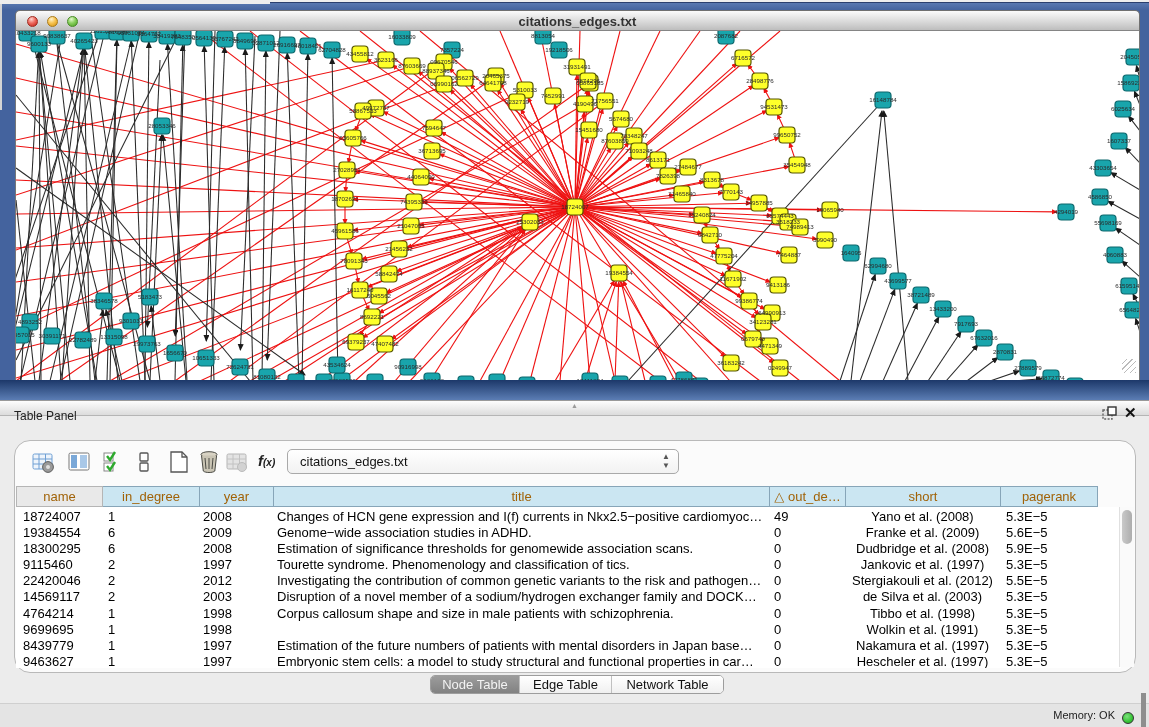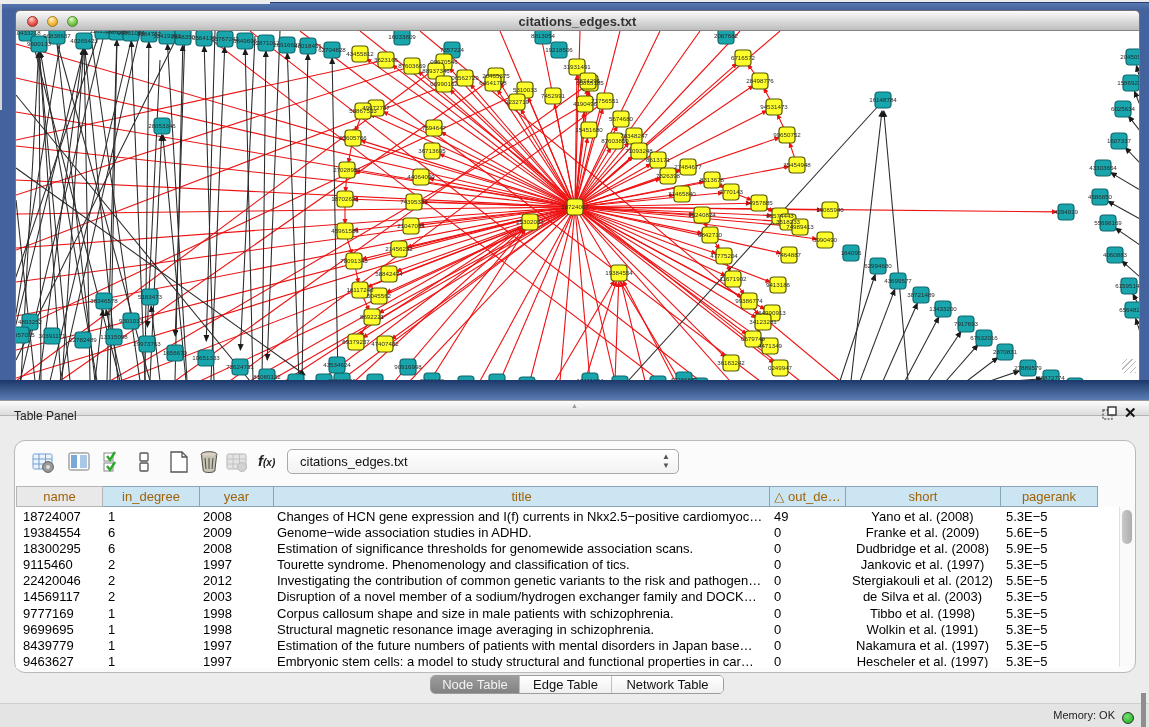"f(x)" #browser { border-radius: 11px -> 16px }
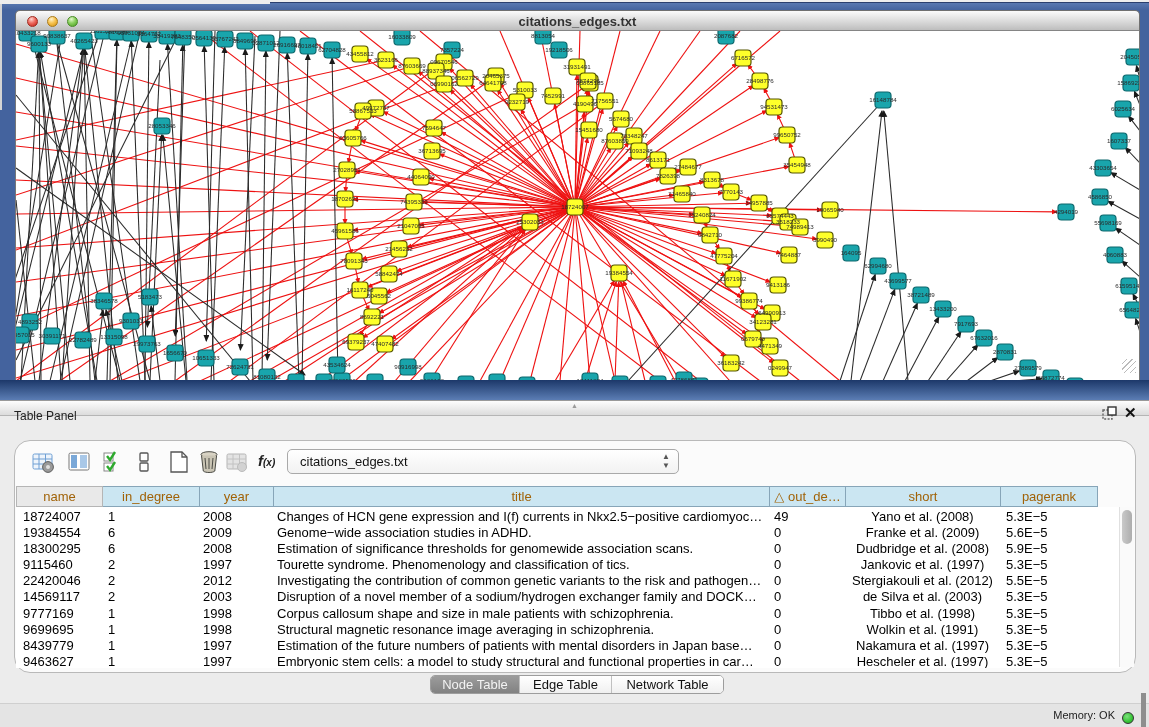"9777169" div.c0 { text: 9777169 -> 4764214 }
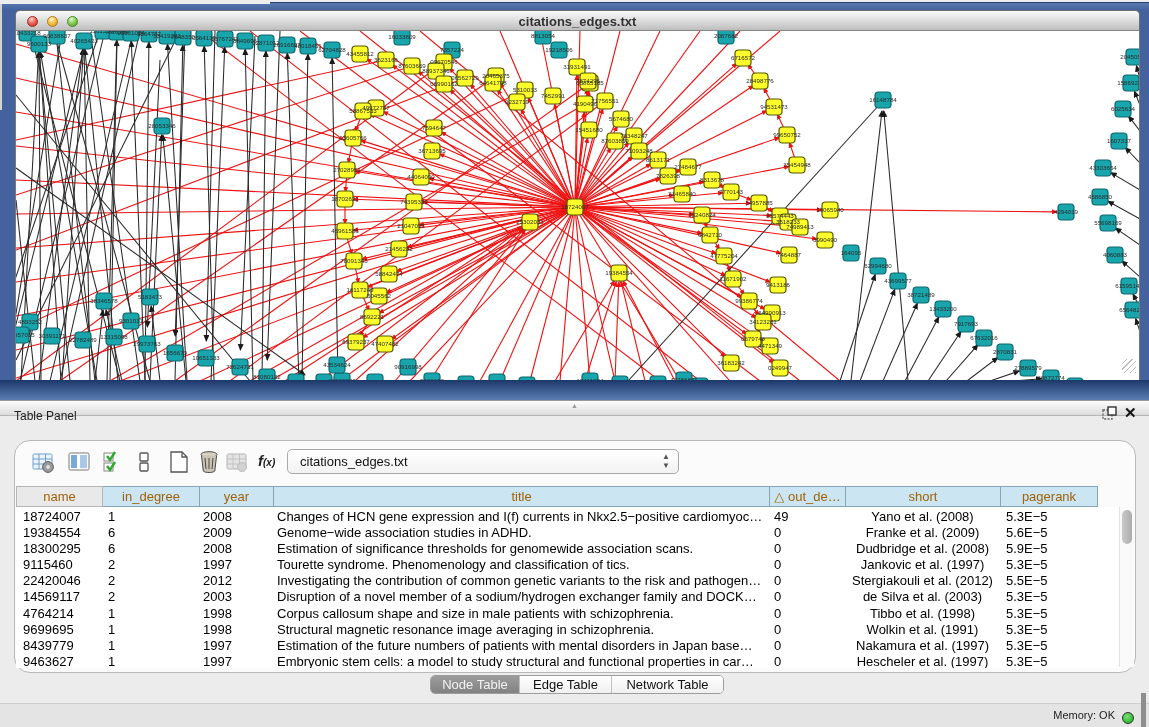"Structural magnetic resonance image" div.c3 { html: <div>Structural magnetic resonance image averaging in schizophrenia.</div> -> none }
